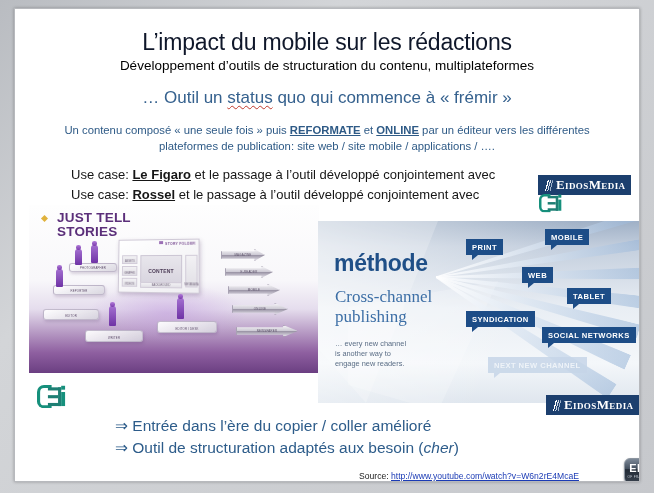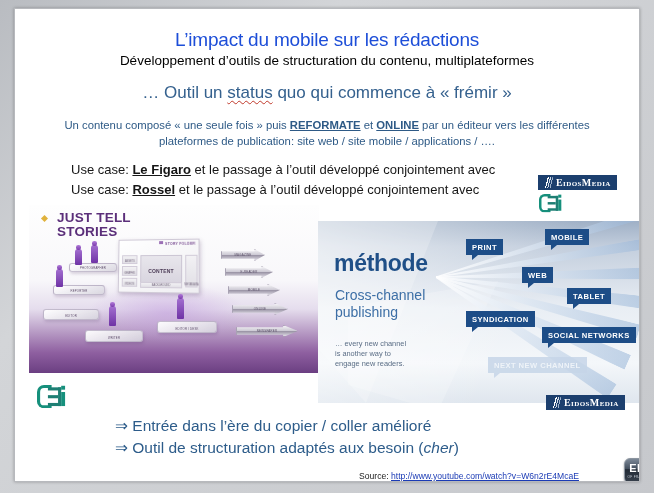"L’impact du mobile sur les" .title { color: #1d4ed8 -> #0f172a; font-size: 19px -> 23px }
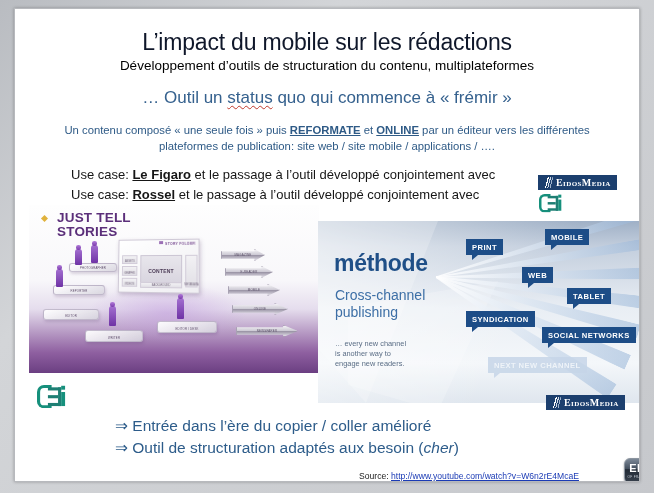"EidosMedia" .eidos .em-txt { font-size: 10px -> 13px }
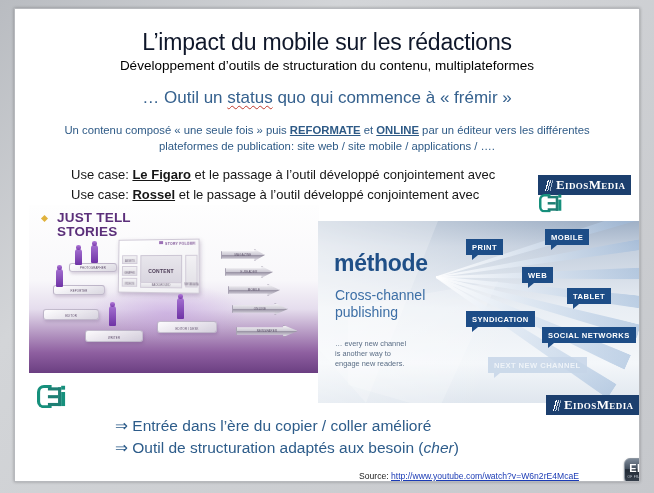"Cross-channel" .m-sub { font-family: none -> Liberation Serif, serif; font-size: 14px -> 17px }
